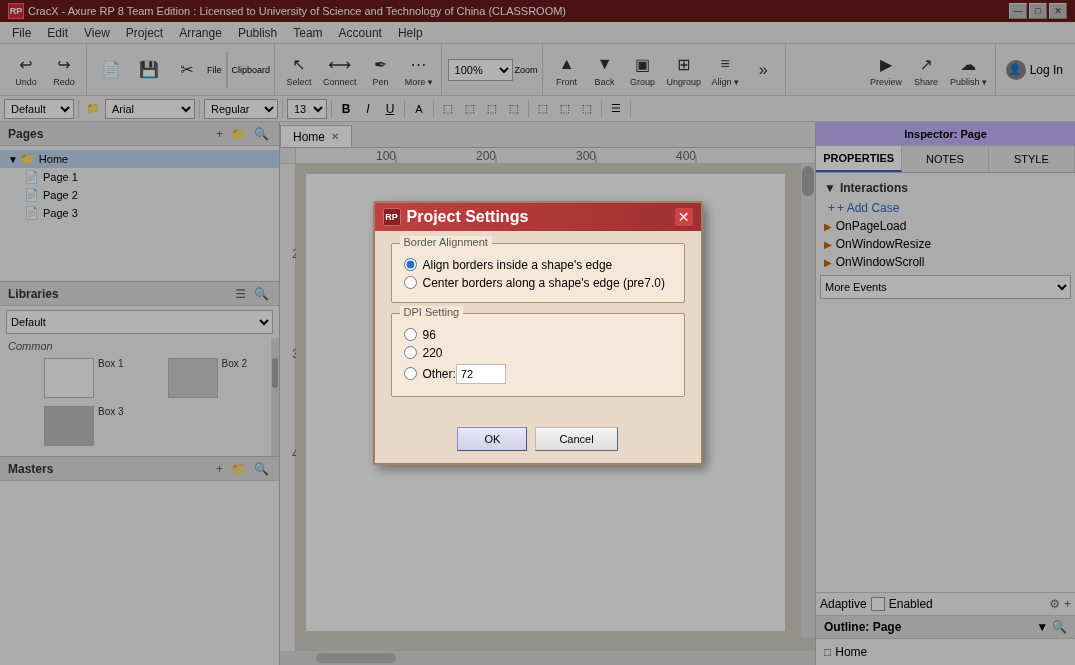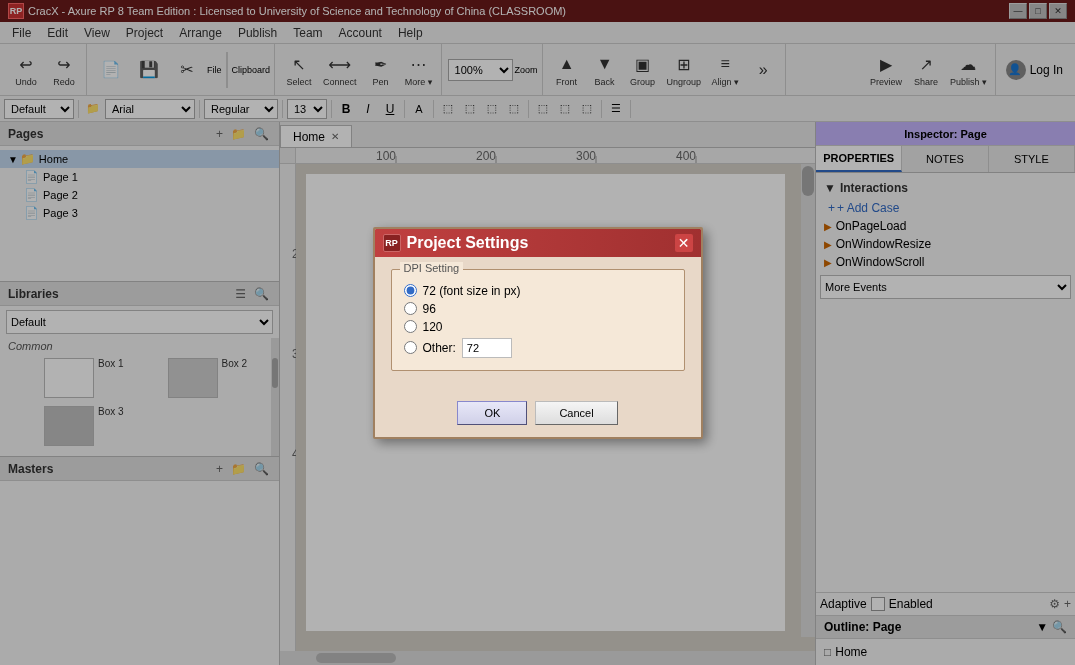"Border Alignment" div.dialog-group { html: none -> <div> <span>Border Alignment</span> <div> <label> <input> <span>Align borders inside a shape's edge</span> </label> <label> <input> <span>Center borders along a shape's edge (pre7.0)</span> </label> </div> </div> }
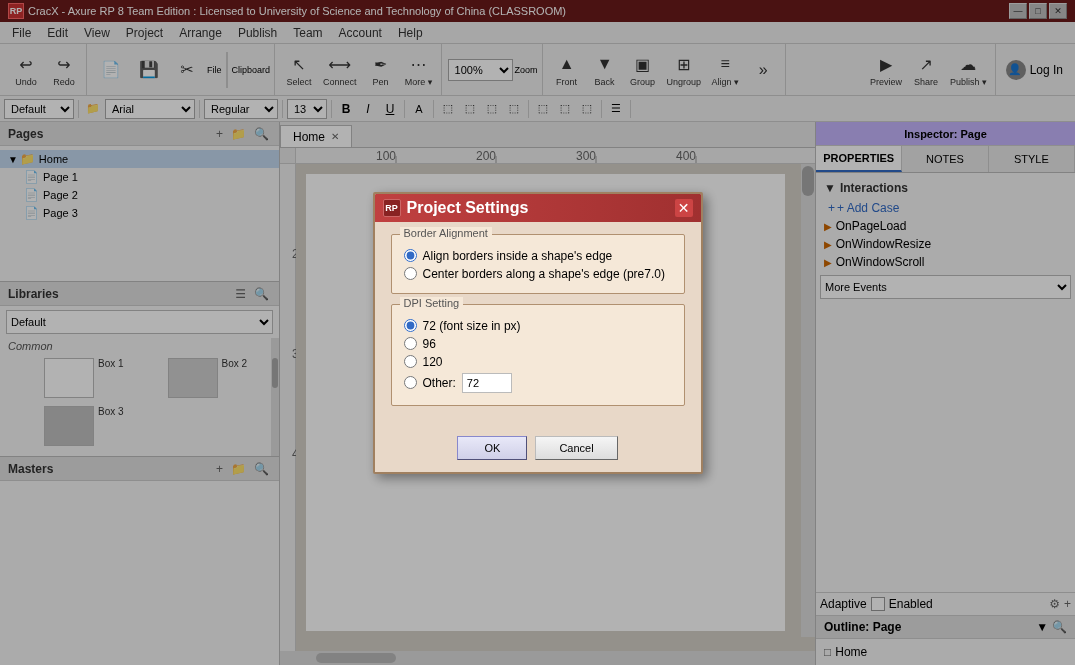"72 (font size in px)" label.dialog-radio { html: <label> <input> <span>72 (font size in px)</span> </label> -> none }
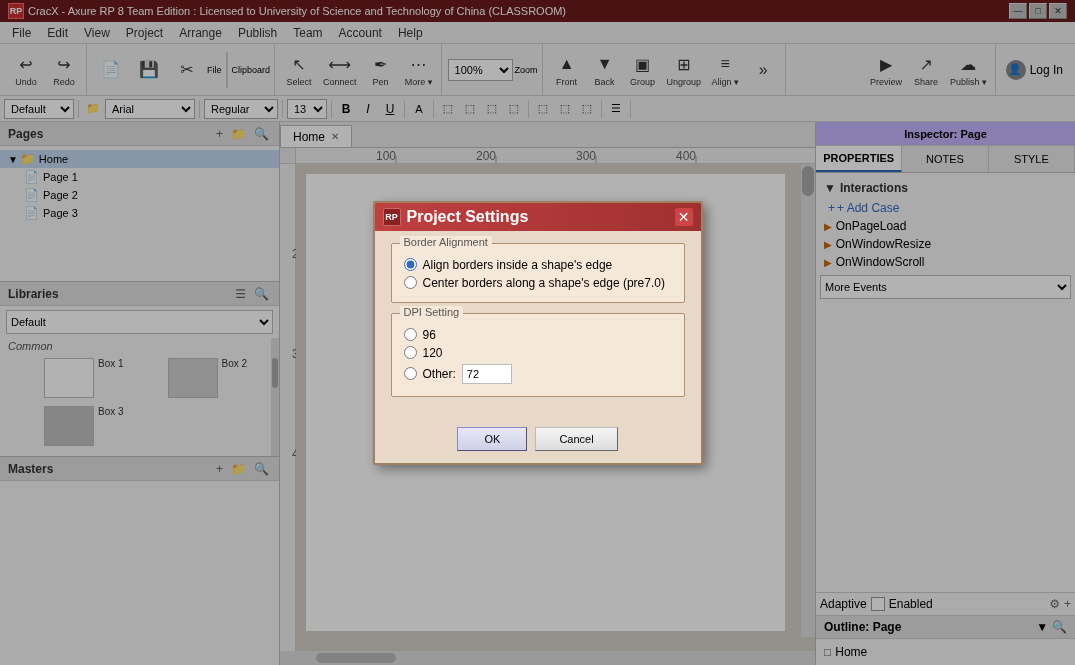"120" span { text: 120 -> 220 }
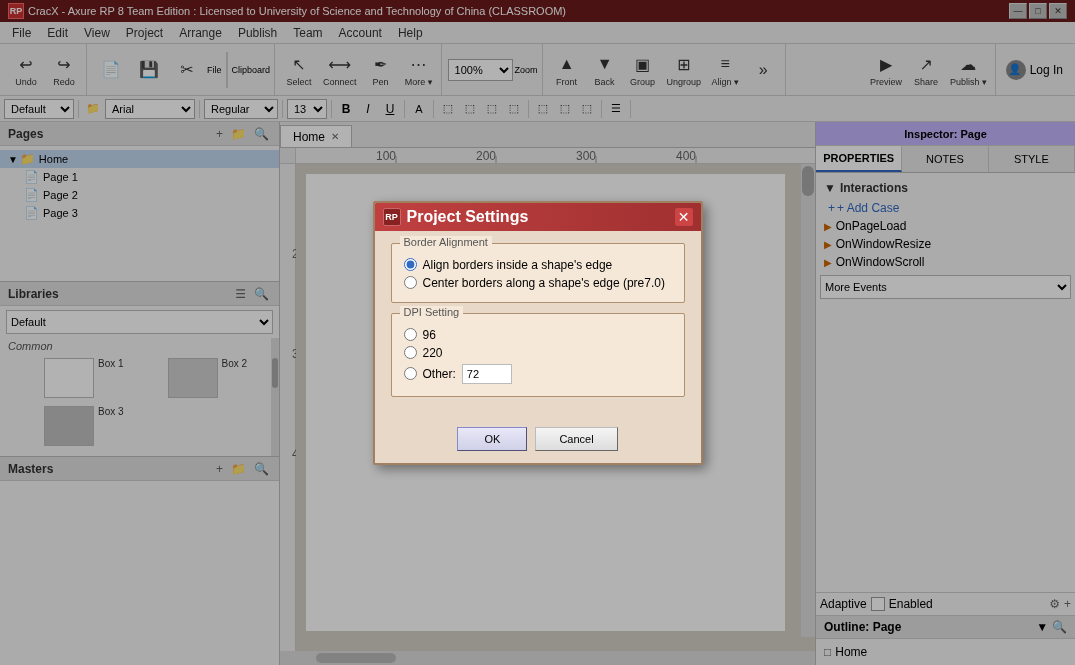"Other:" .dialog-other-row { gap: 6px -> none }
